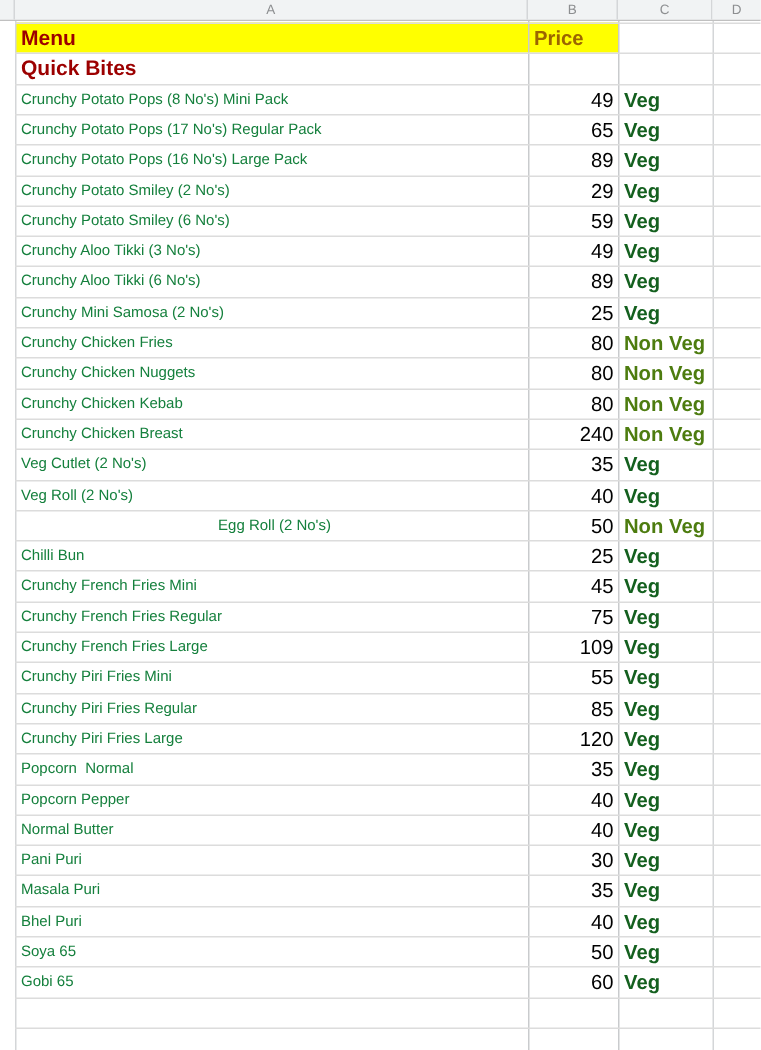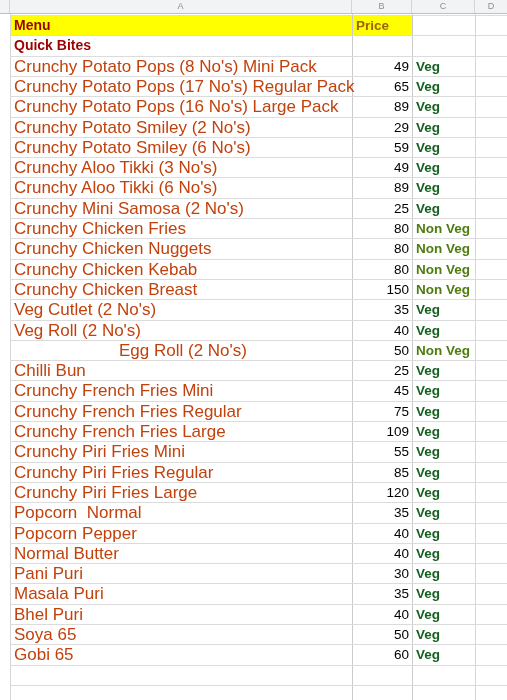"Crunchy Potato Pops (8 No's)" .cell-a { color: #c2410c -> #15803d; font-size: 17px -> 10px }
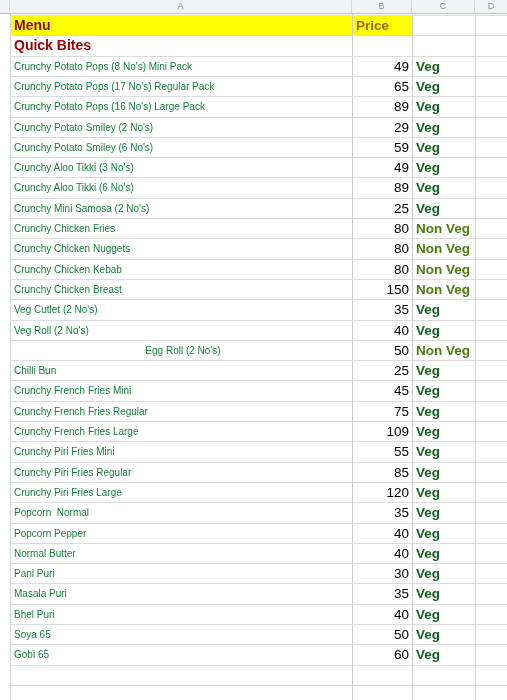"150" div.cell { text: 150 -> 240 }
